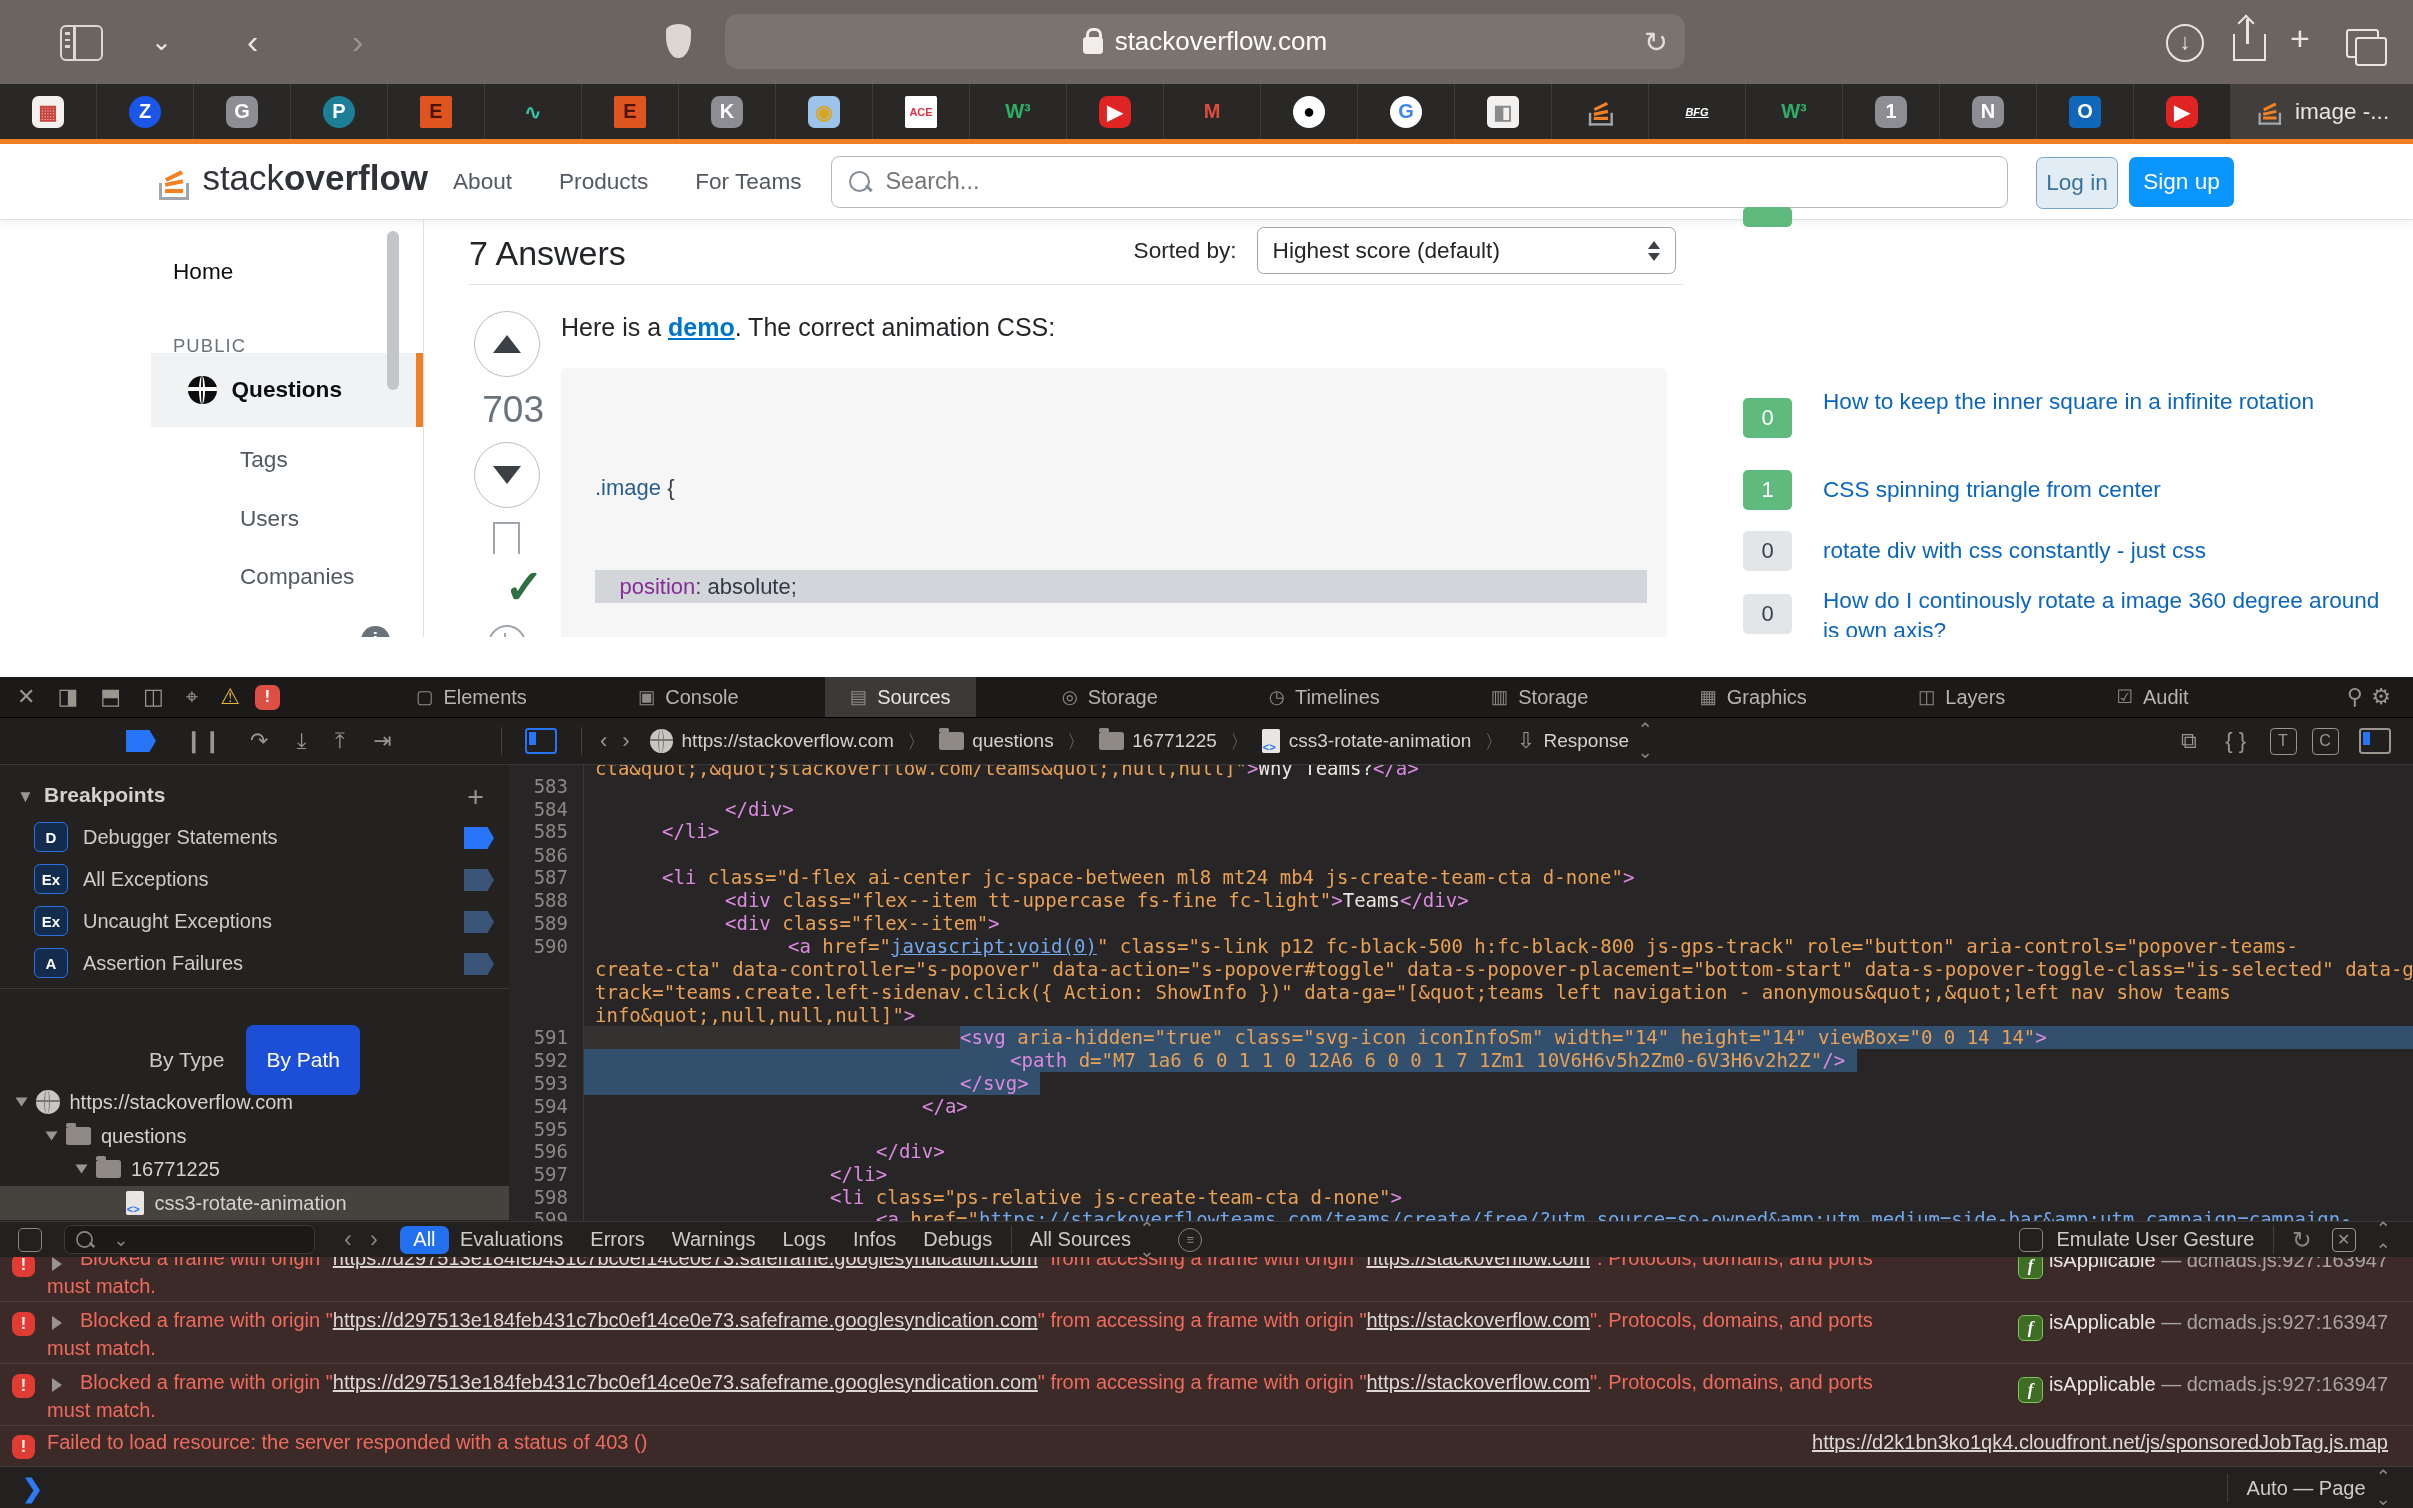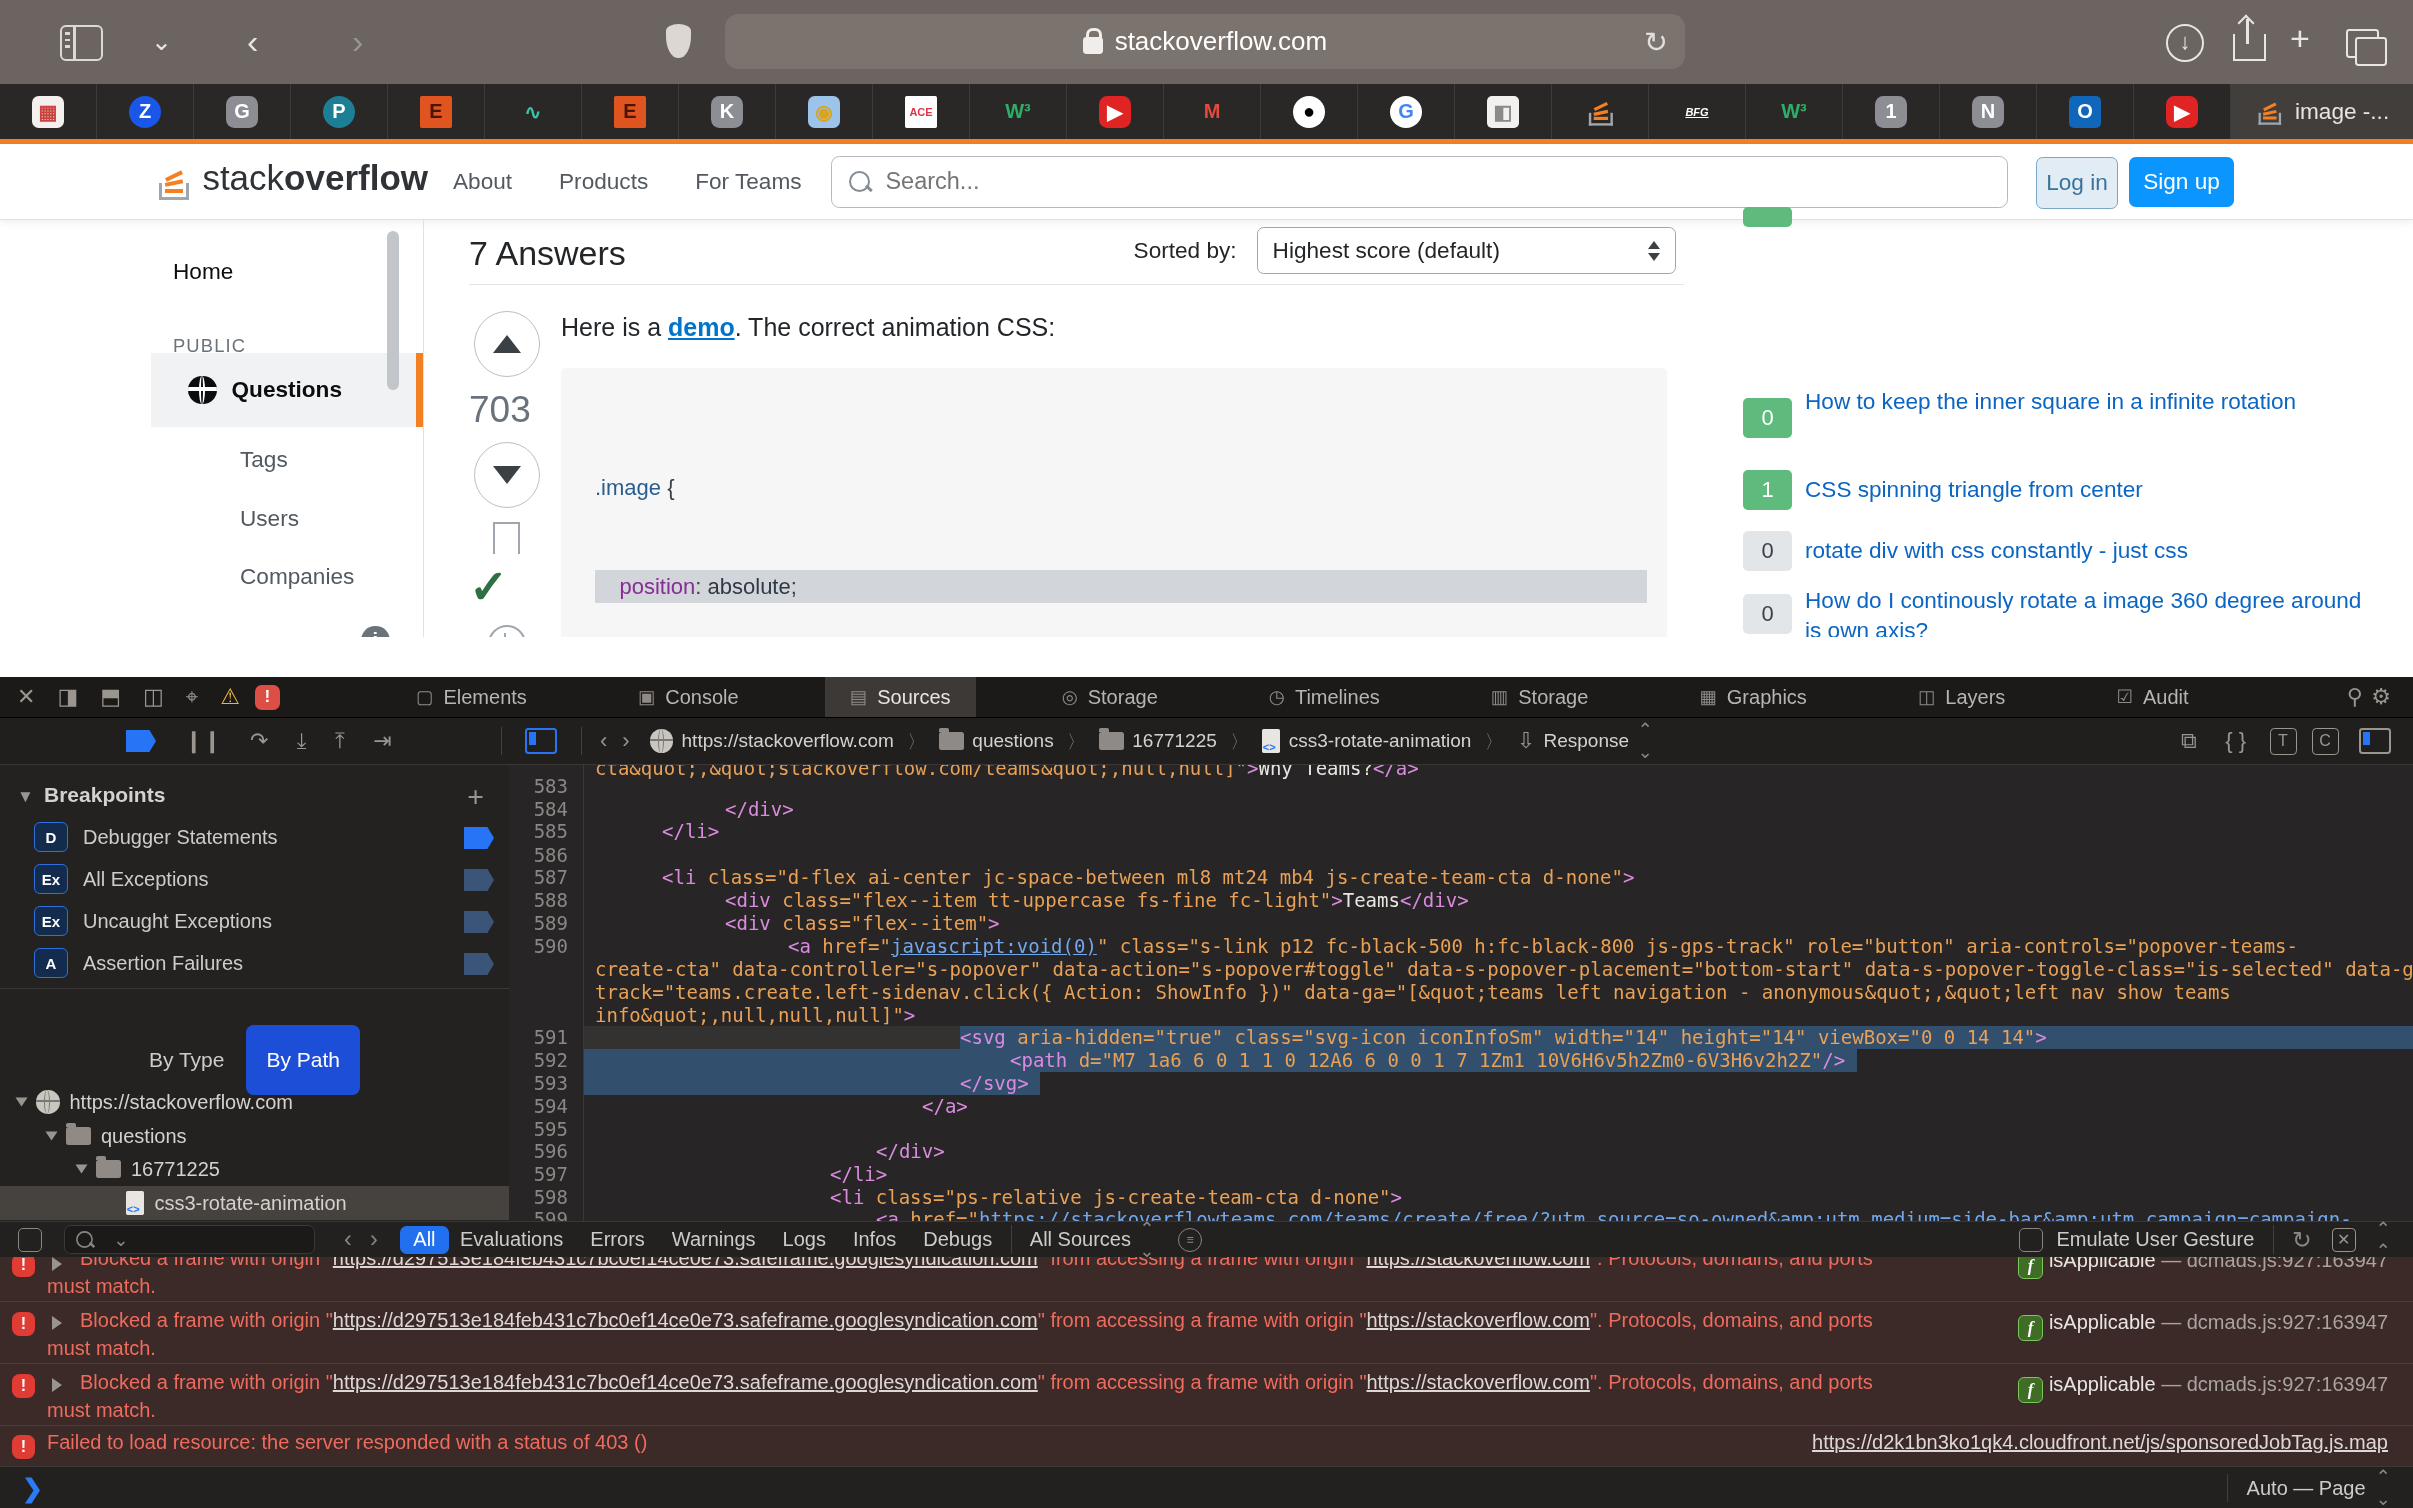"703" .vote-col { text-align: left -> right }
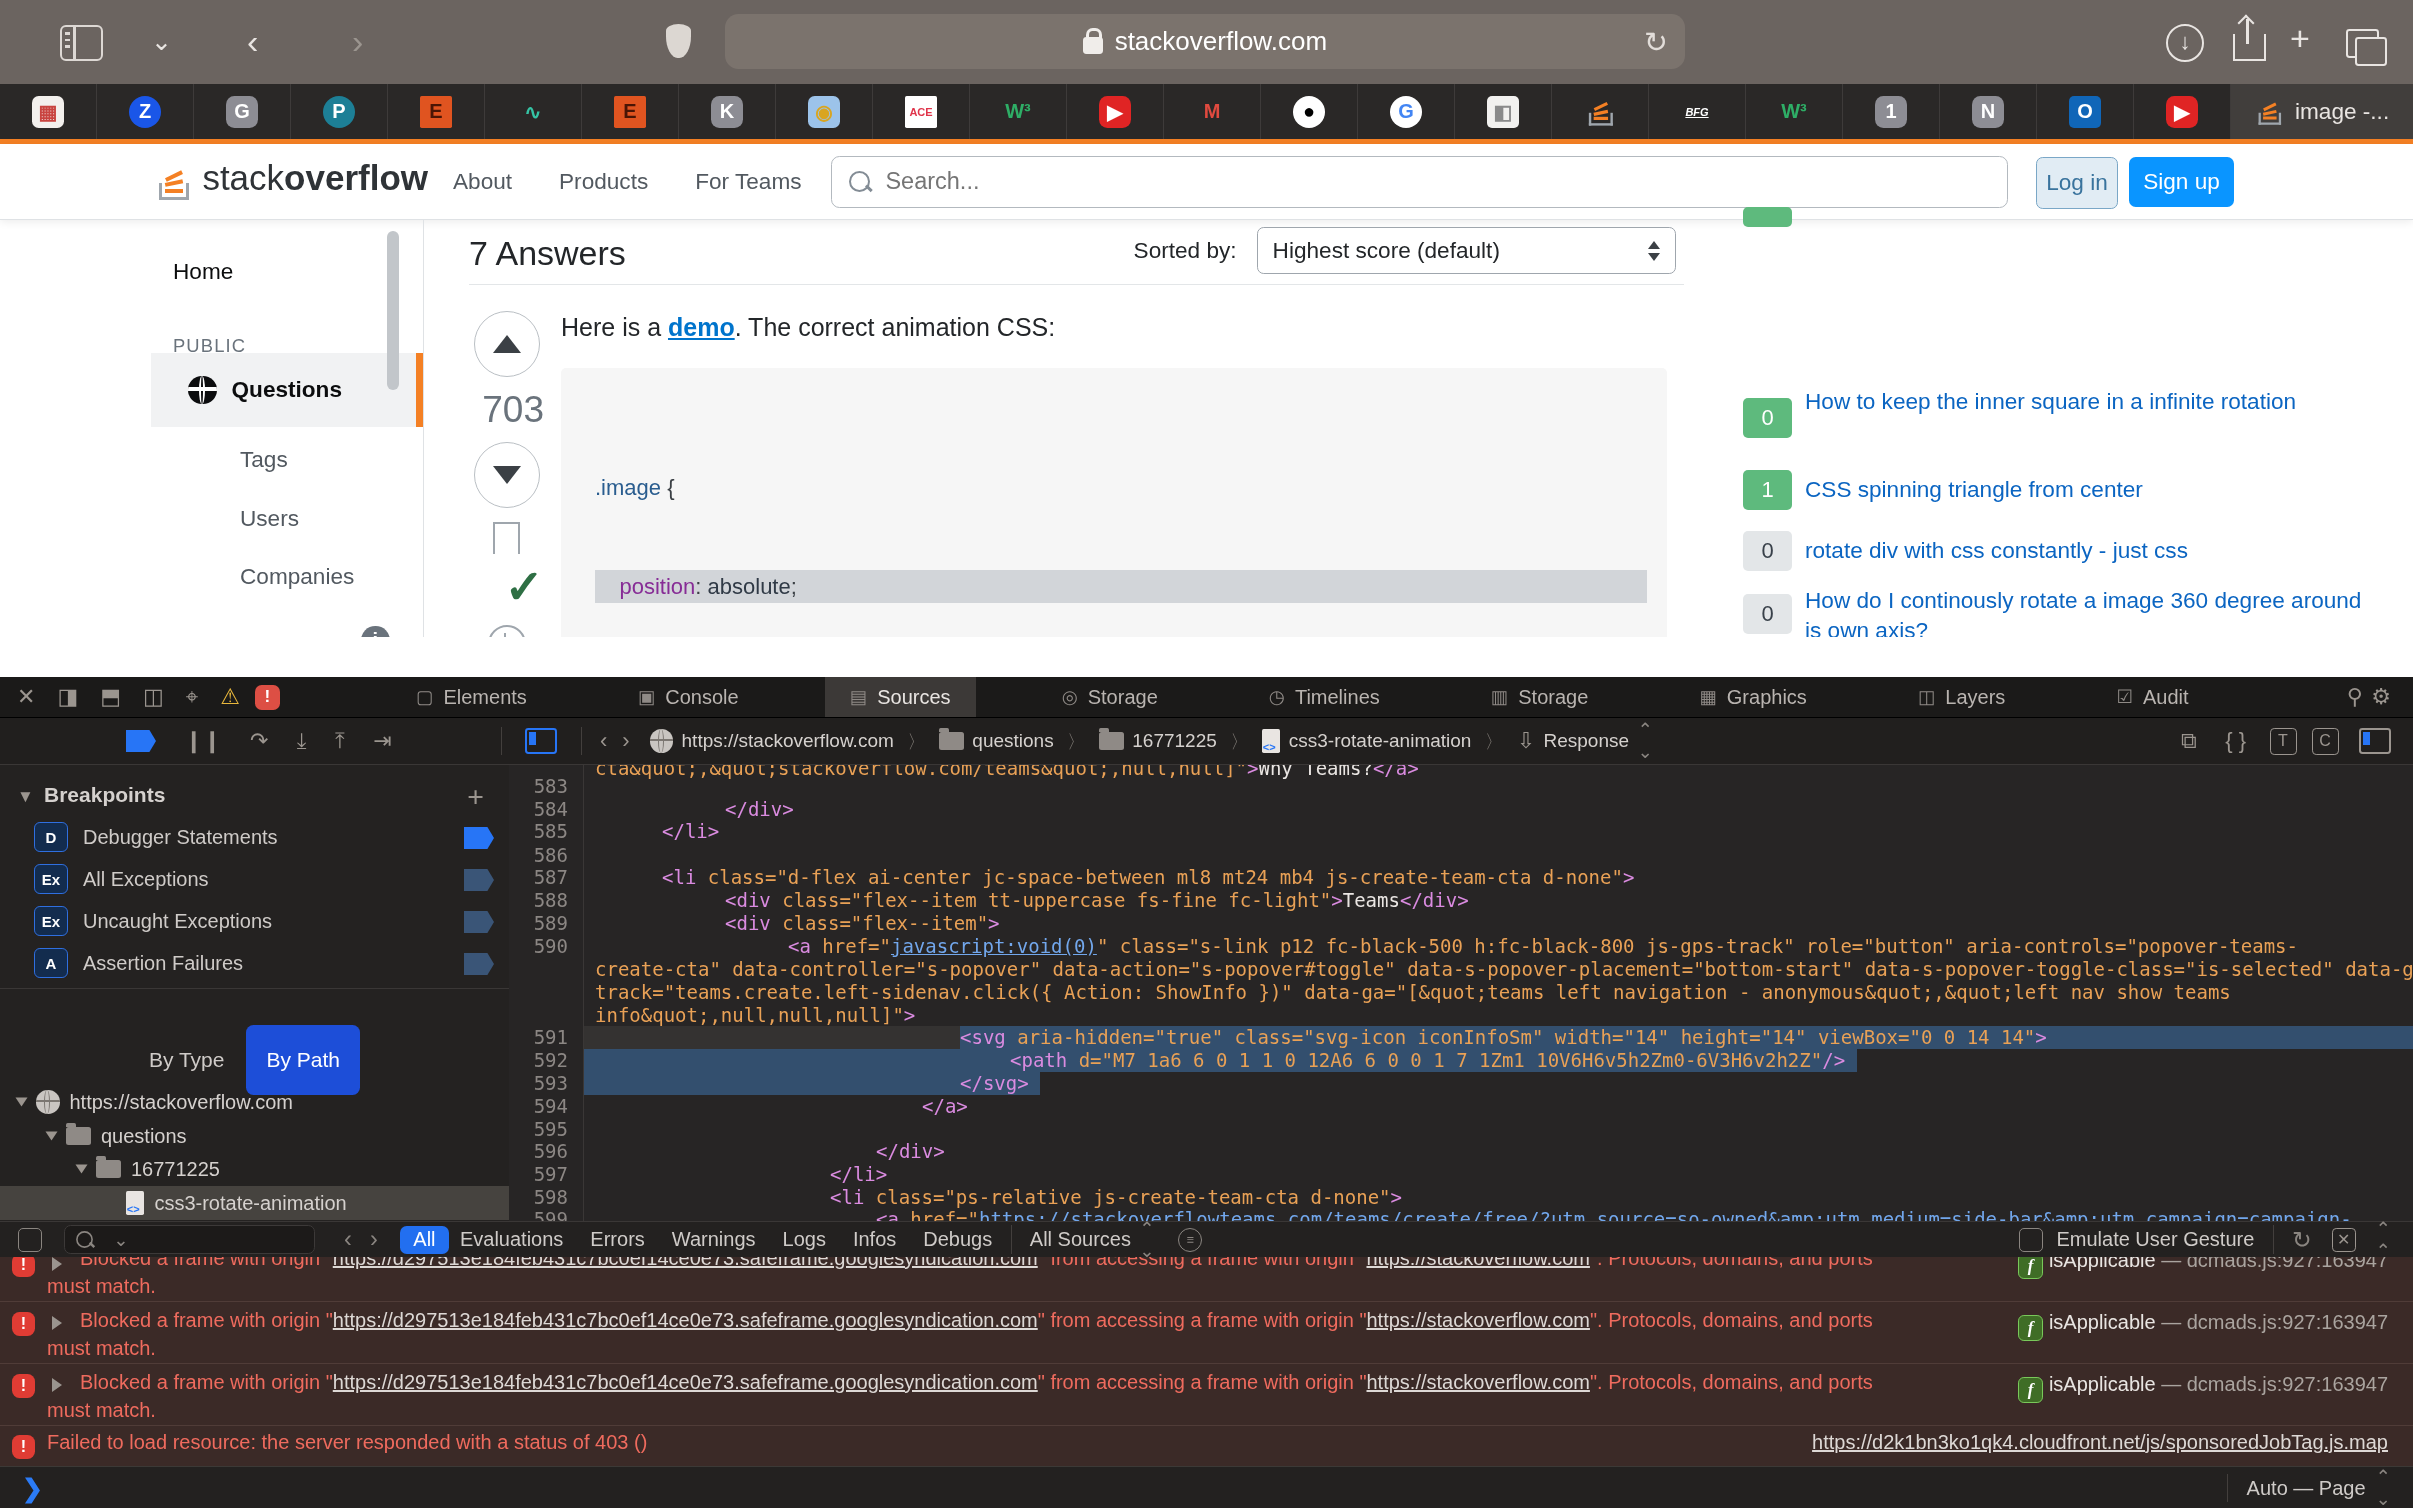"How to keep the inner" .rel-title { left: 62px -> 80px }
